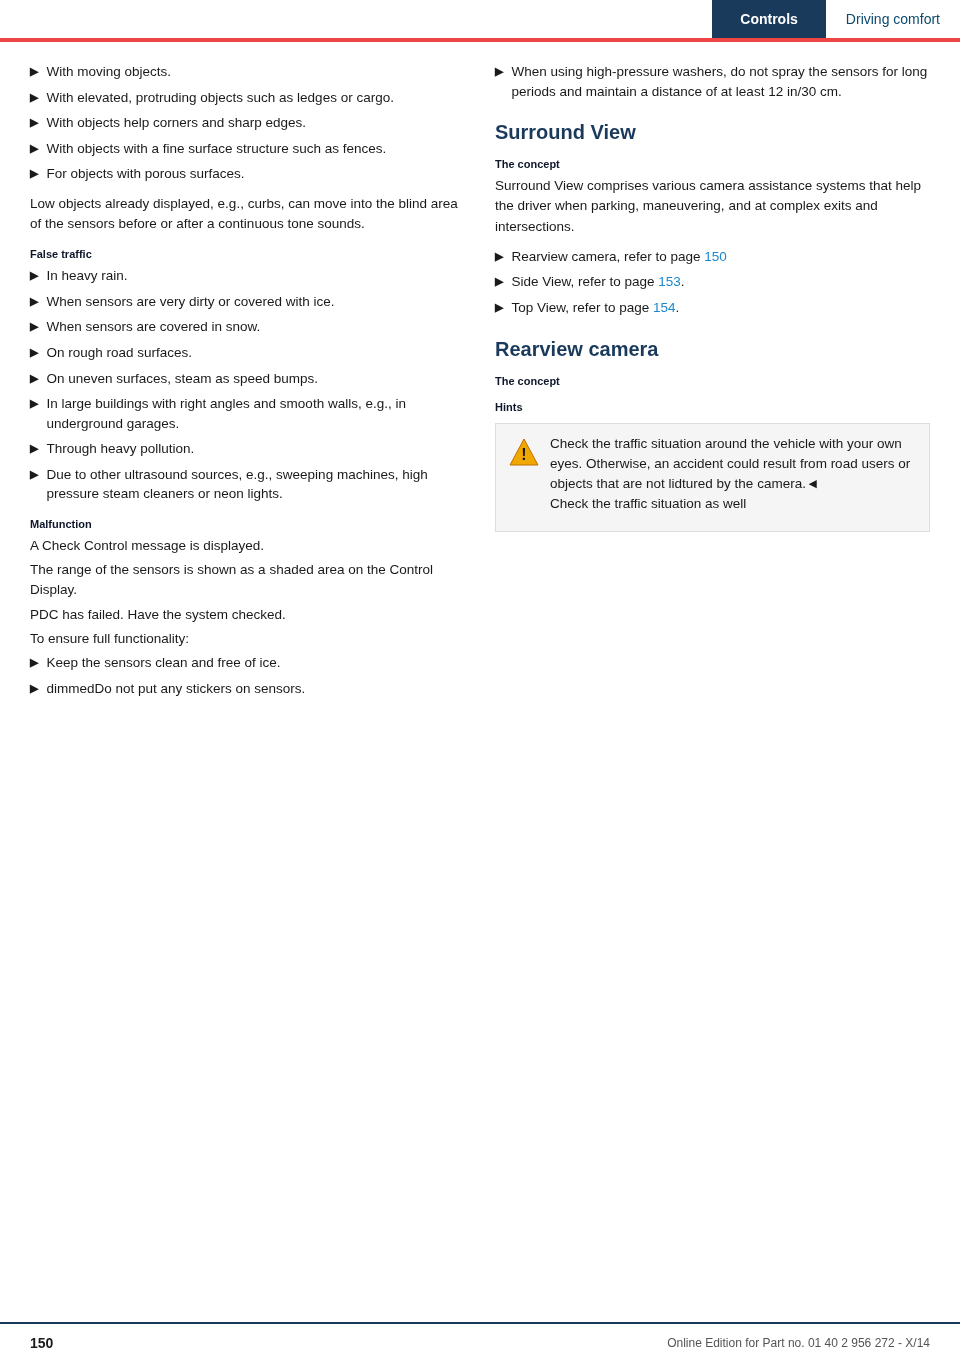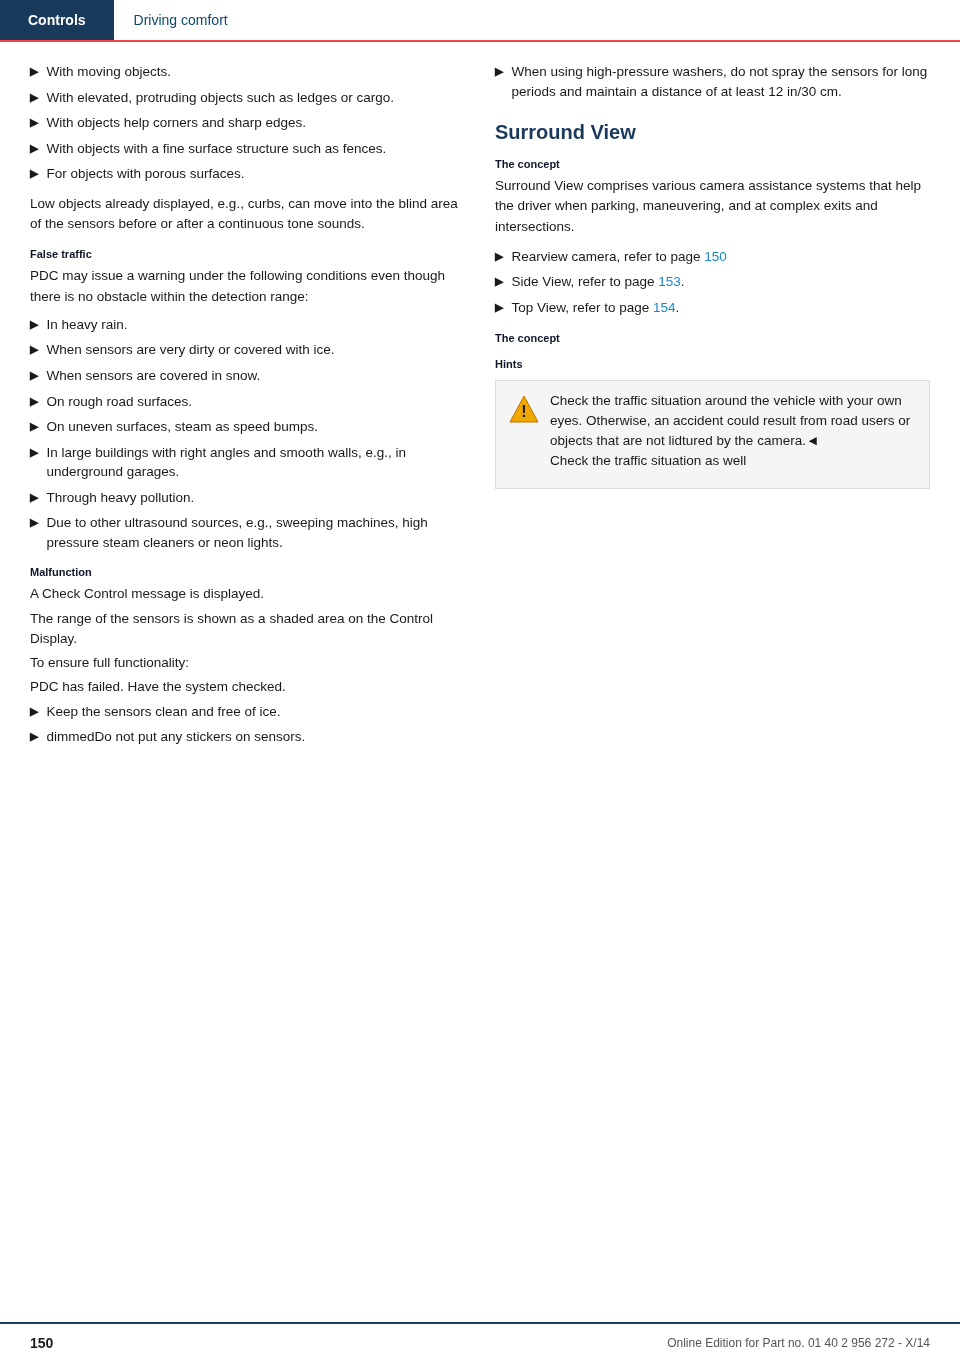"Controls" .header { border-bottom: 2px solid #ef4444 -> 4px solid #ef4444; justify-content: none -> flex-end }
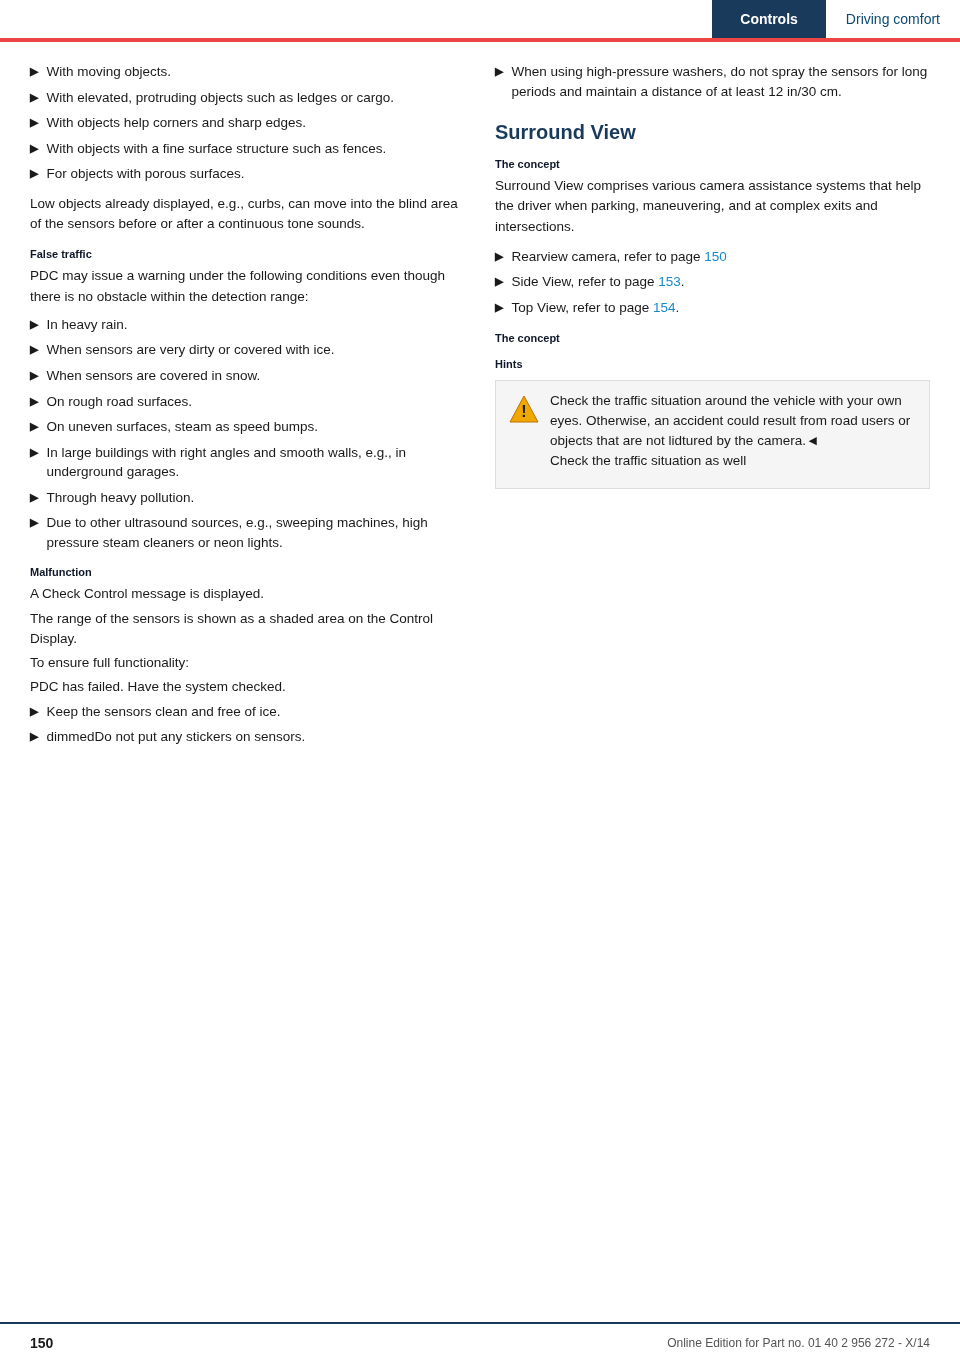"PDC may issue a warning" p.paragraph { html: <p>PDC may issue a warning under the following conditions even though there is no obstacle within the detection range:</p> -> none }
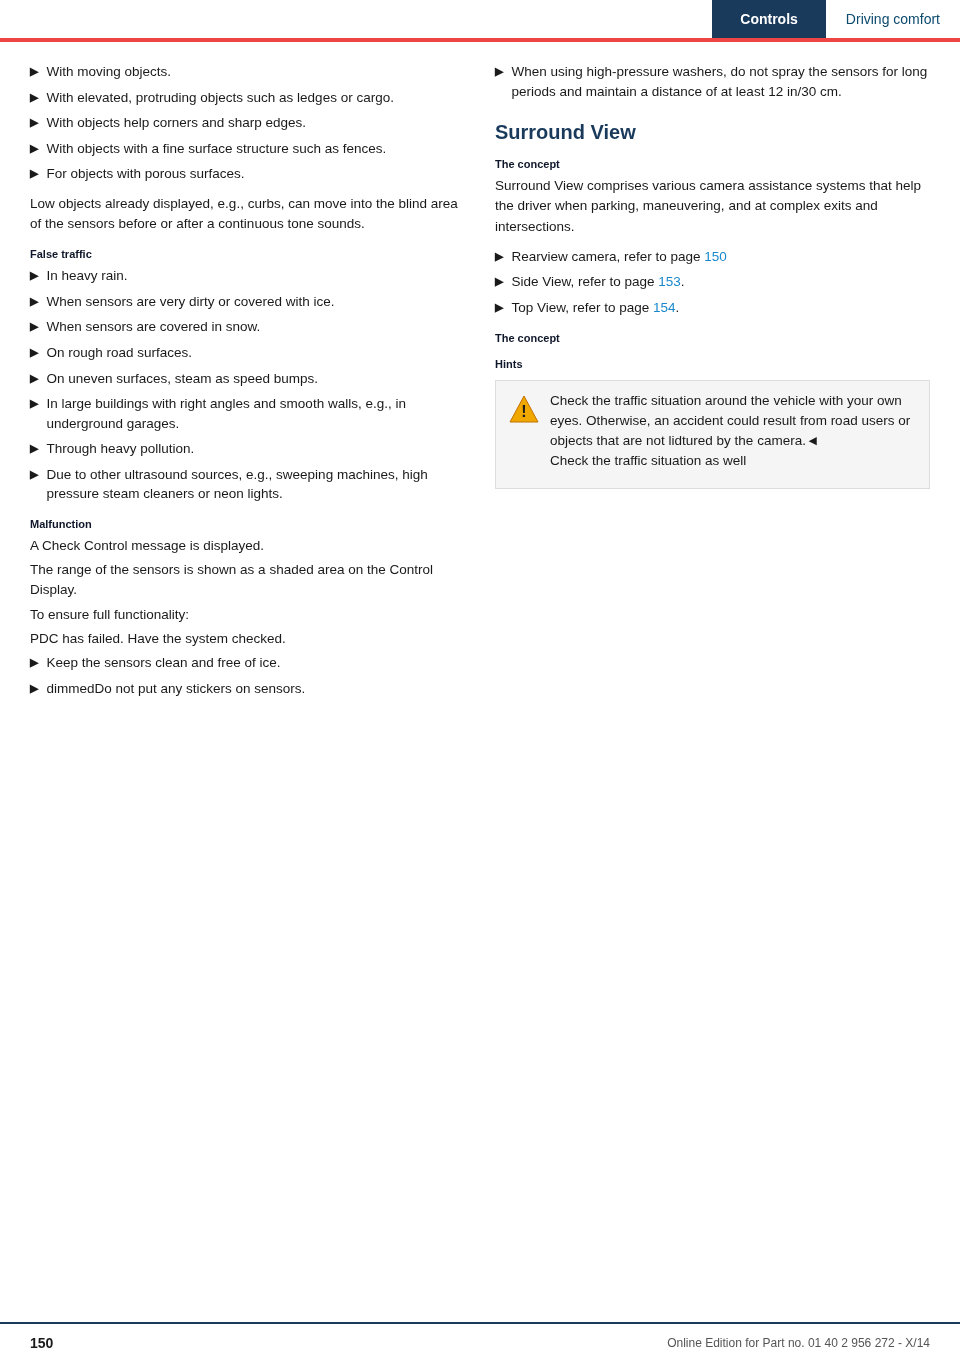"Rearview camera" div.section-heading-large { html: none -> <div>Rearview camera</div> }
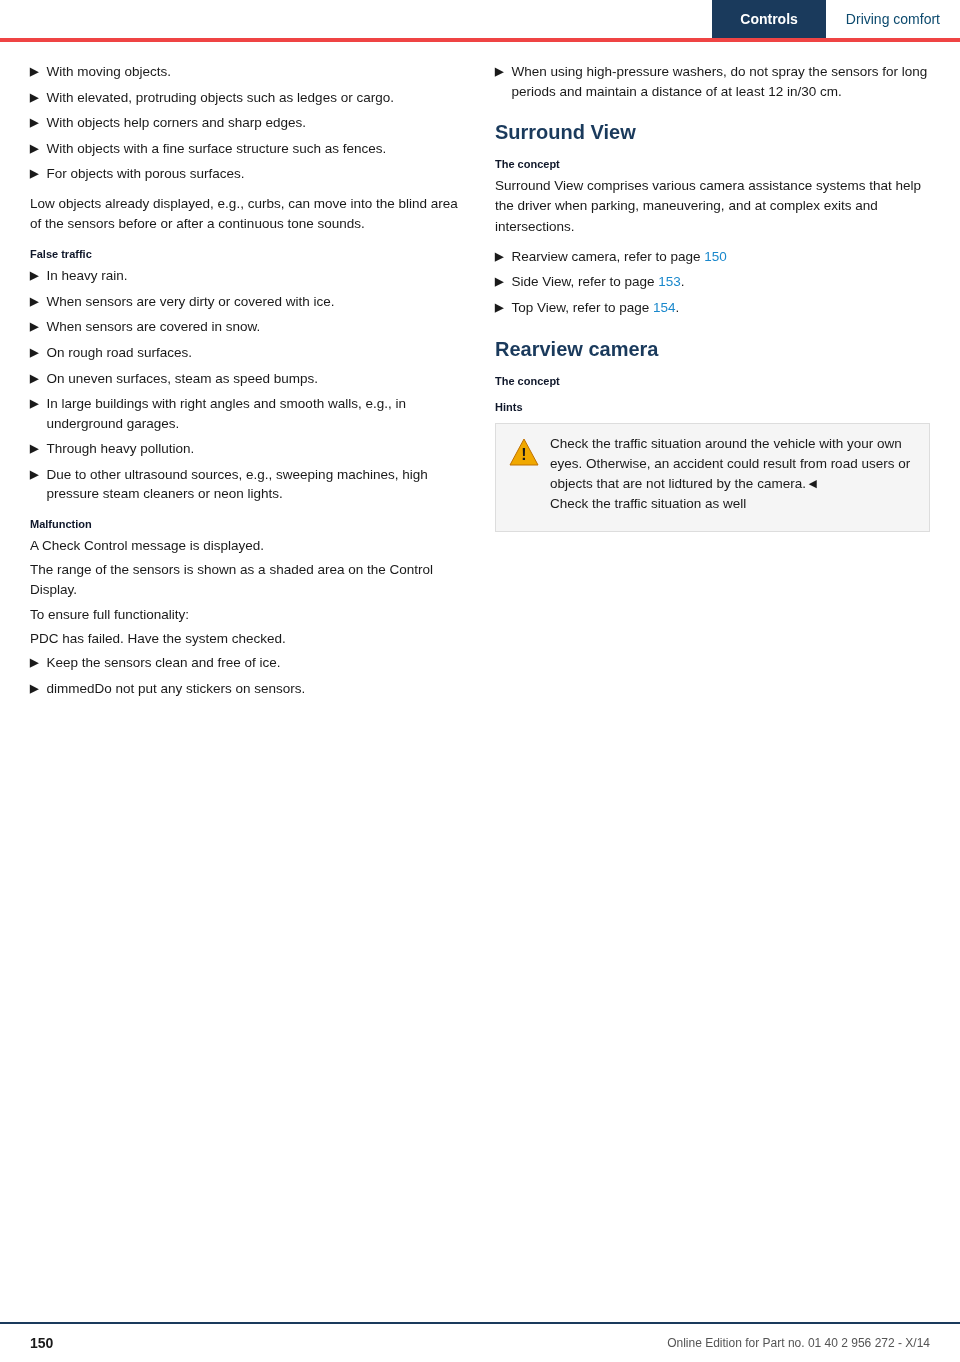"To ensure full functionality:" p.paragraph { order: before "PDC has failed. Have the" -> after "PDC has failed. Have the" }
